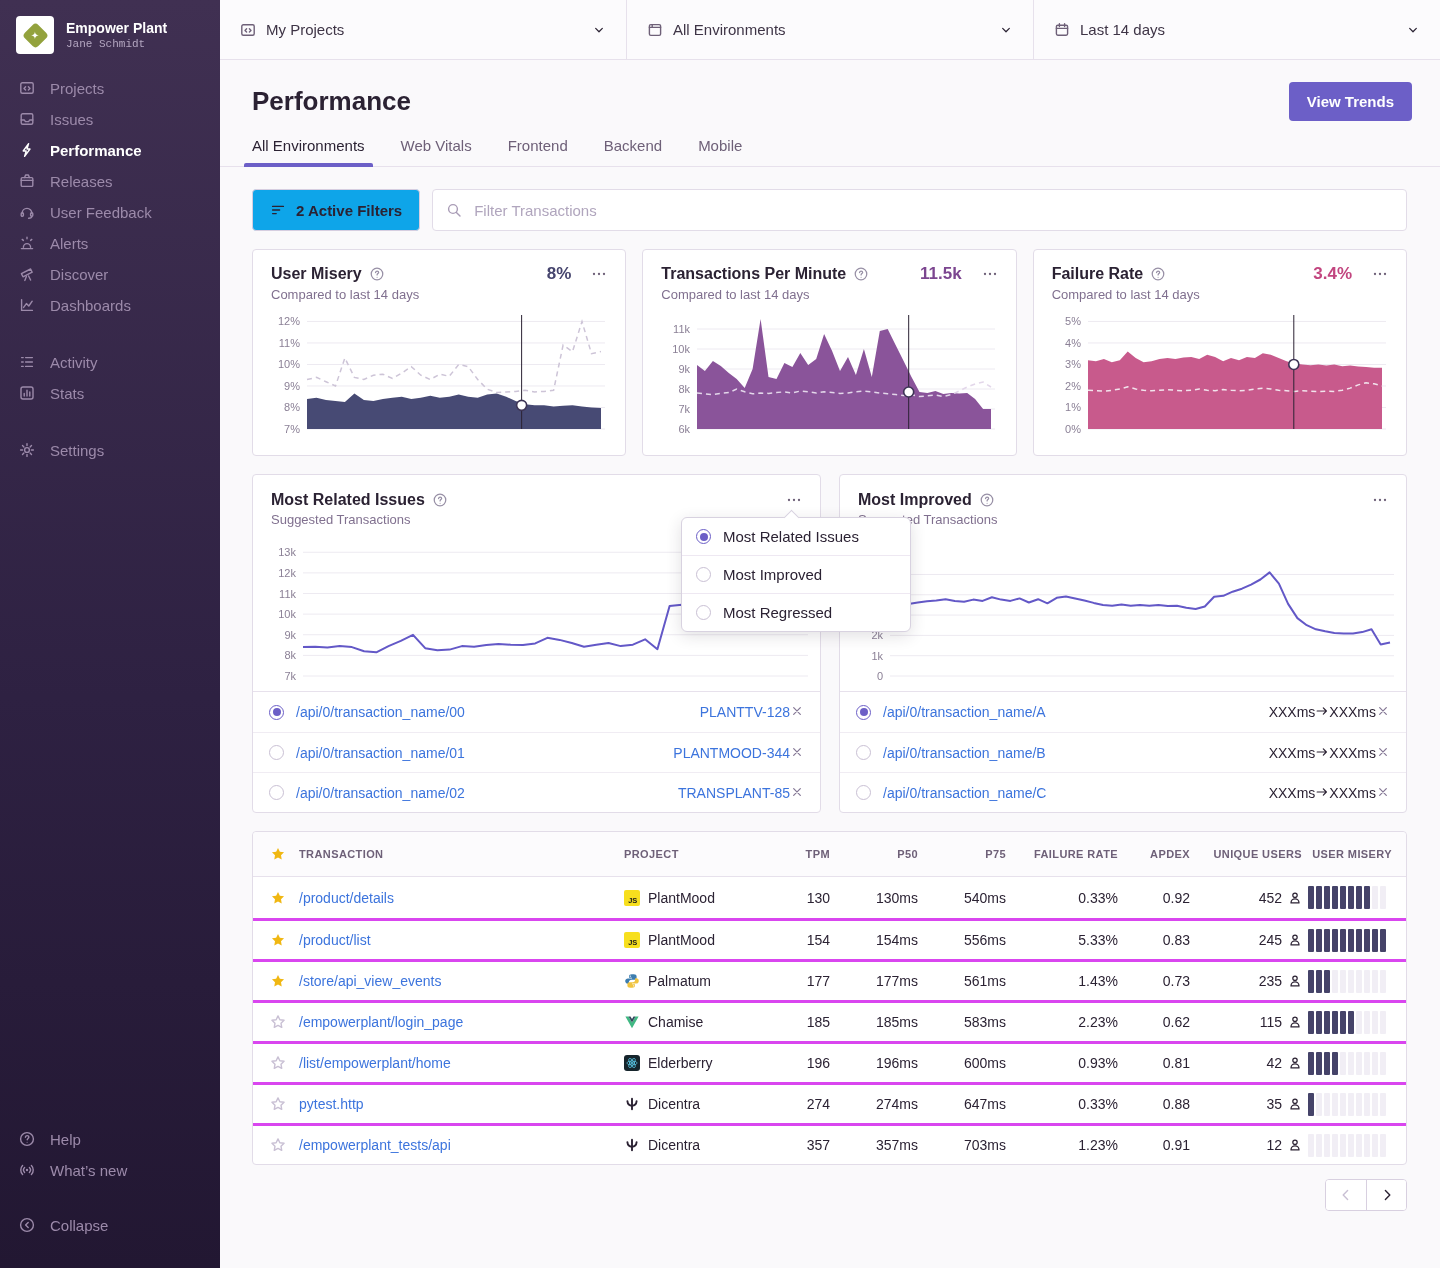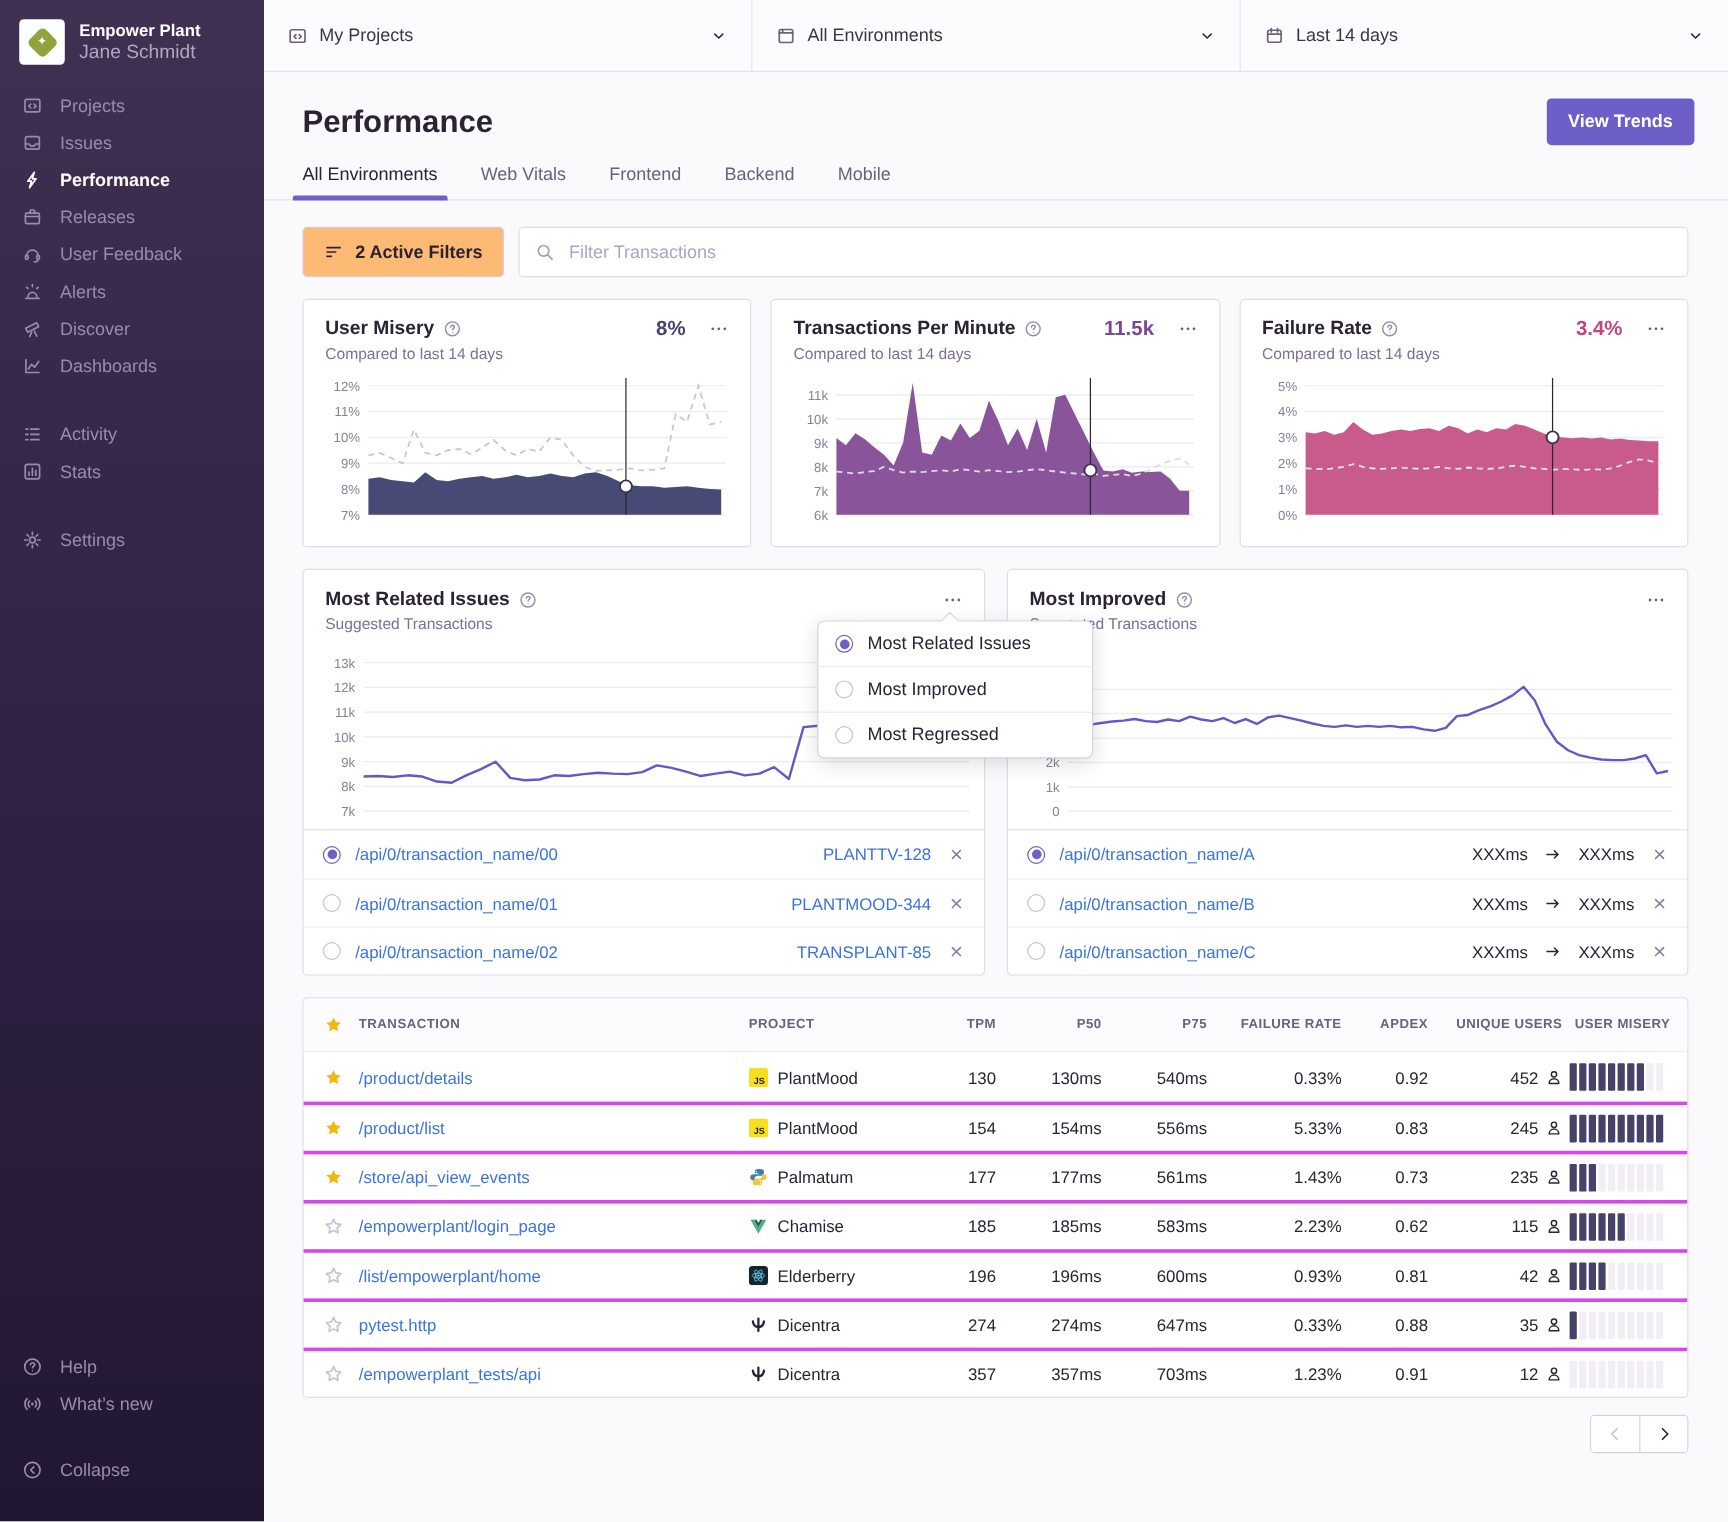"Jane Schmidt" .org-user { font-family: none -> Liberation Mono, monospace; font-size: 16px -> 11px }
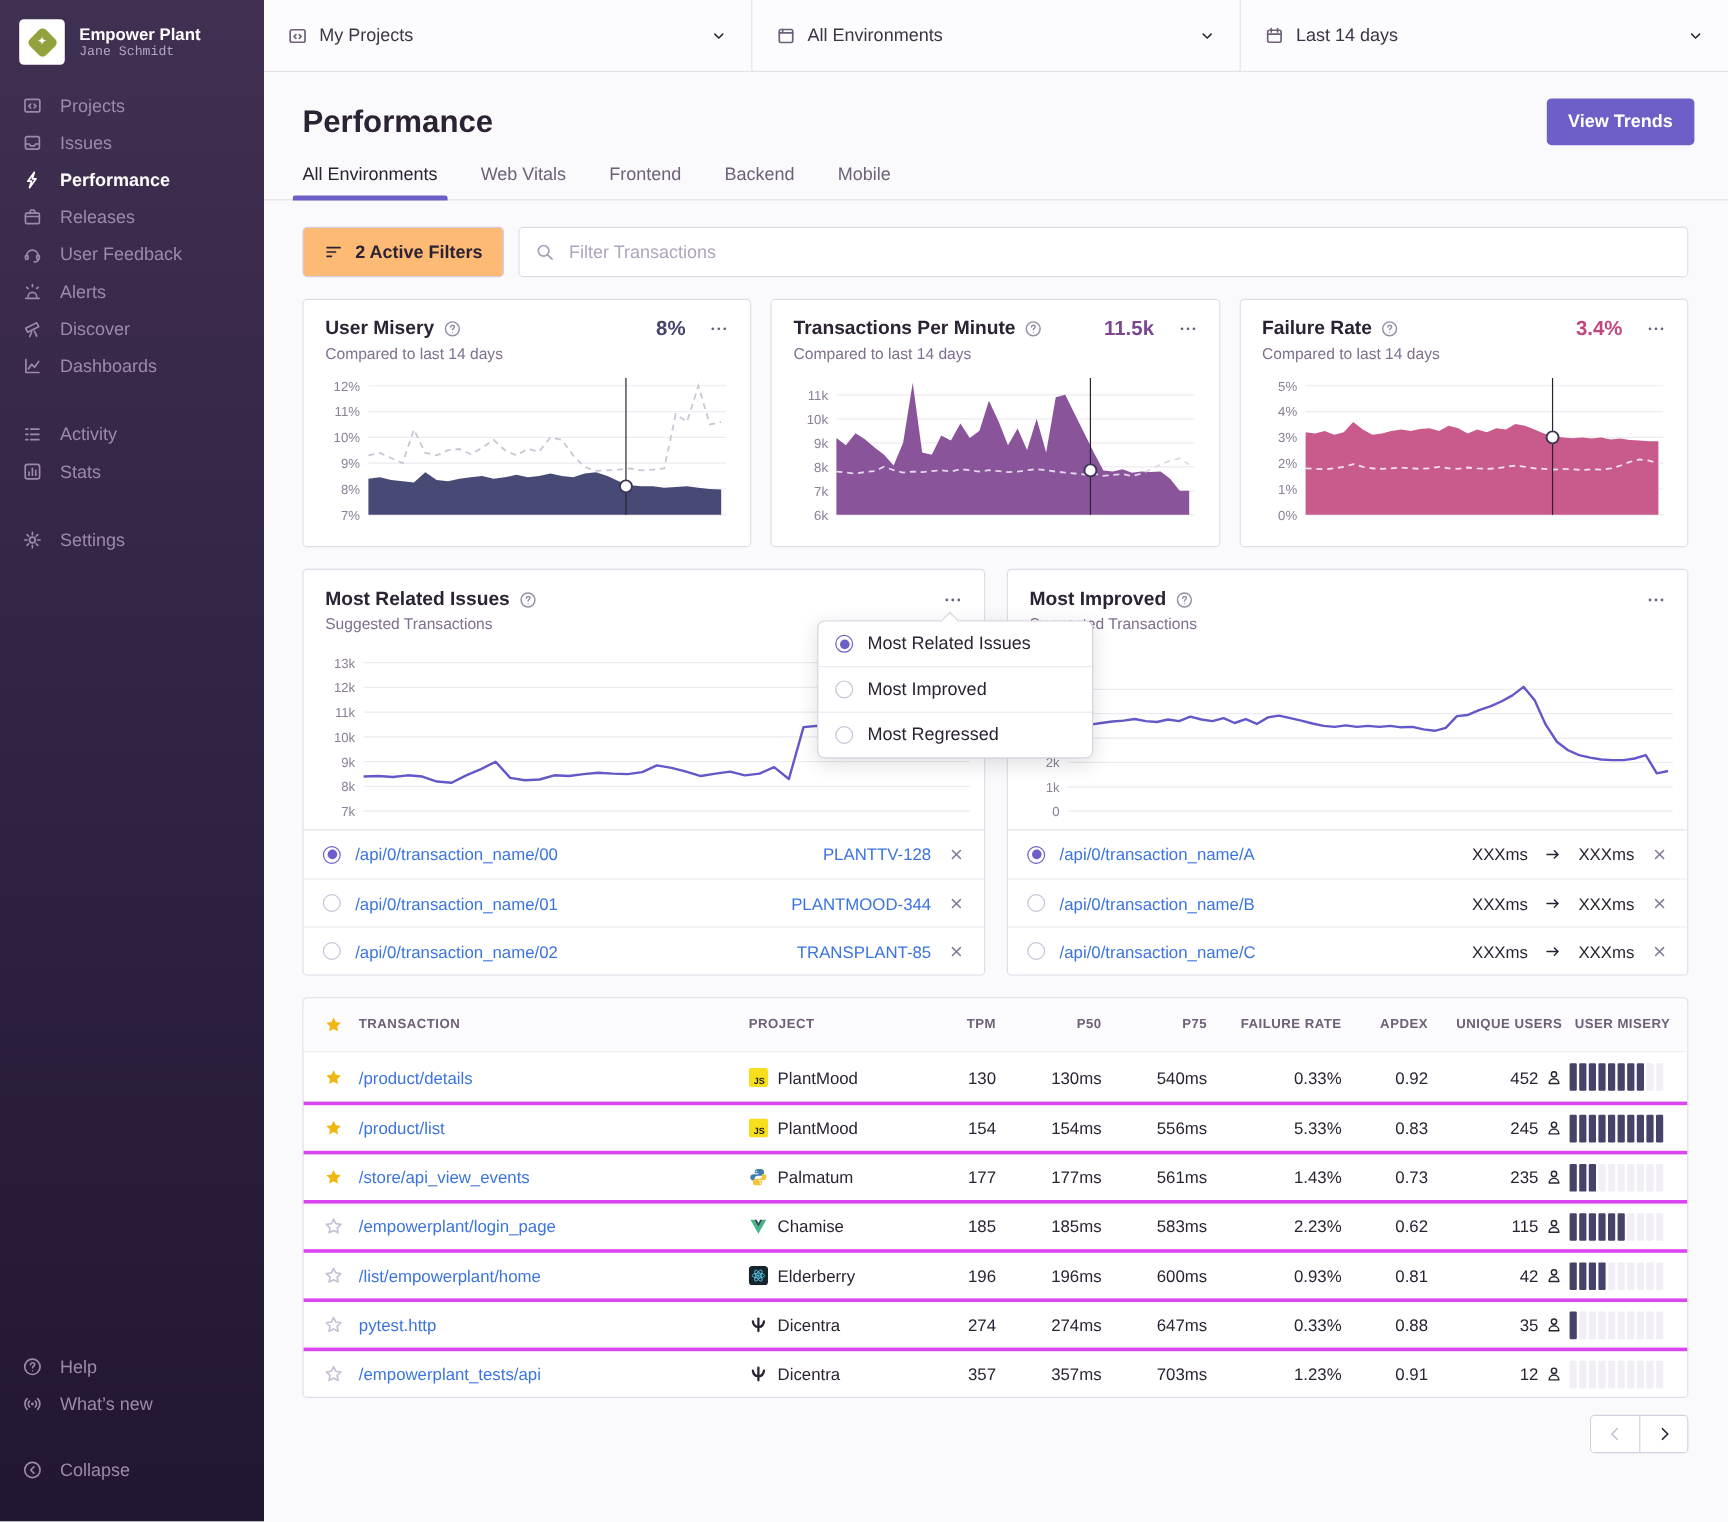"2 Active Filters" .filter-btn { background: #fdba74 -> #0ea5e9 }
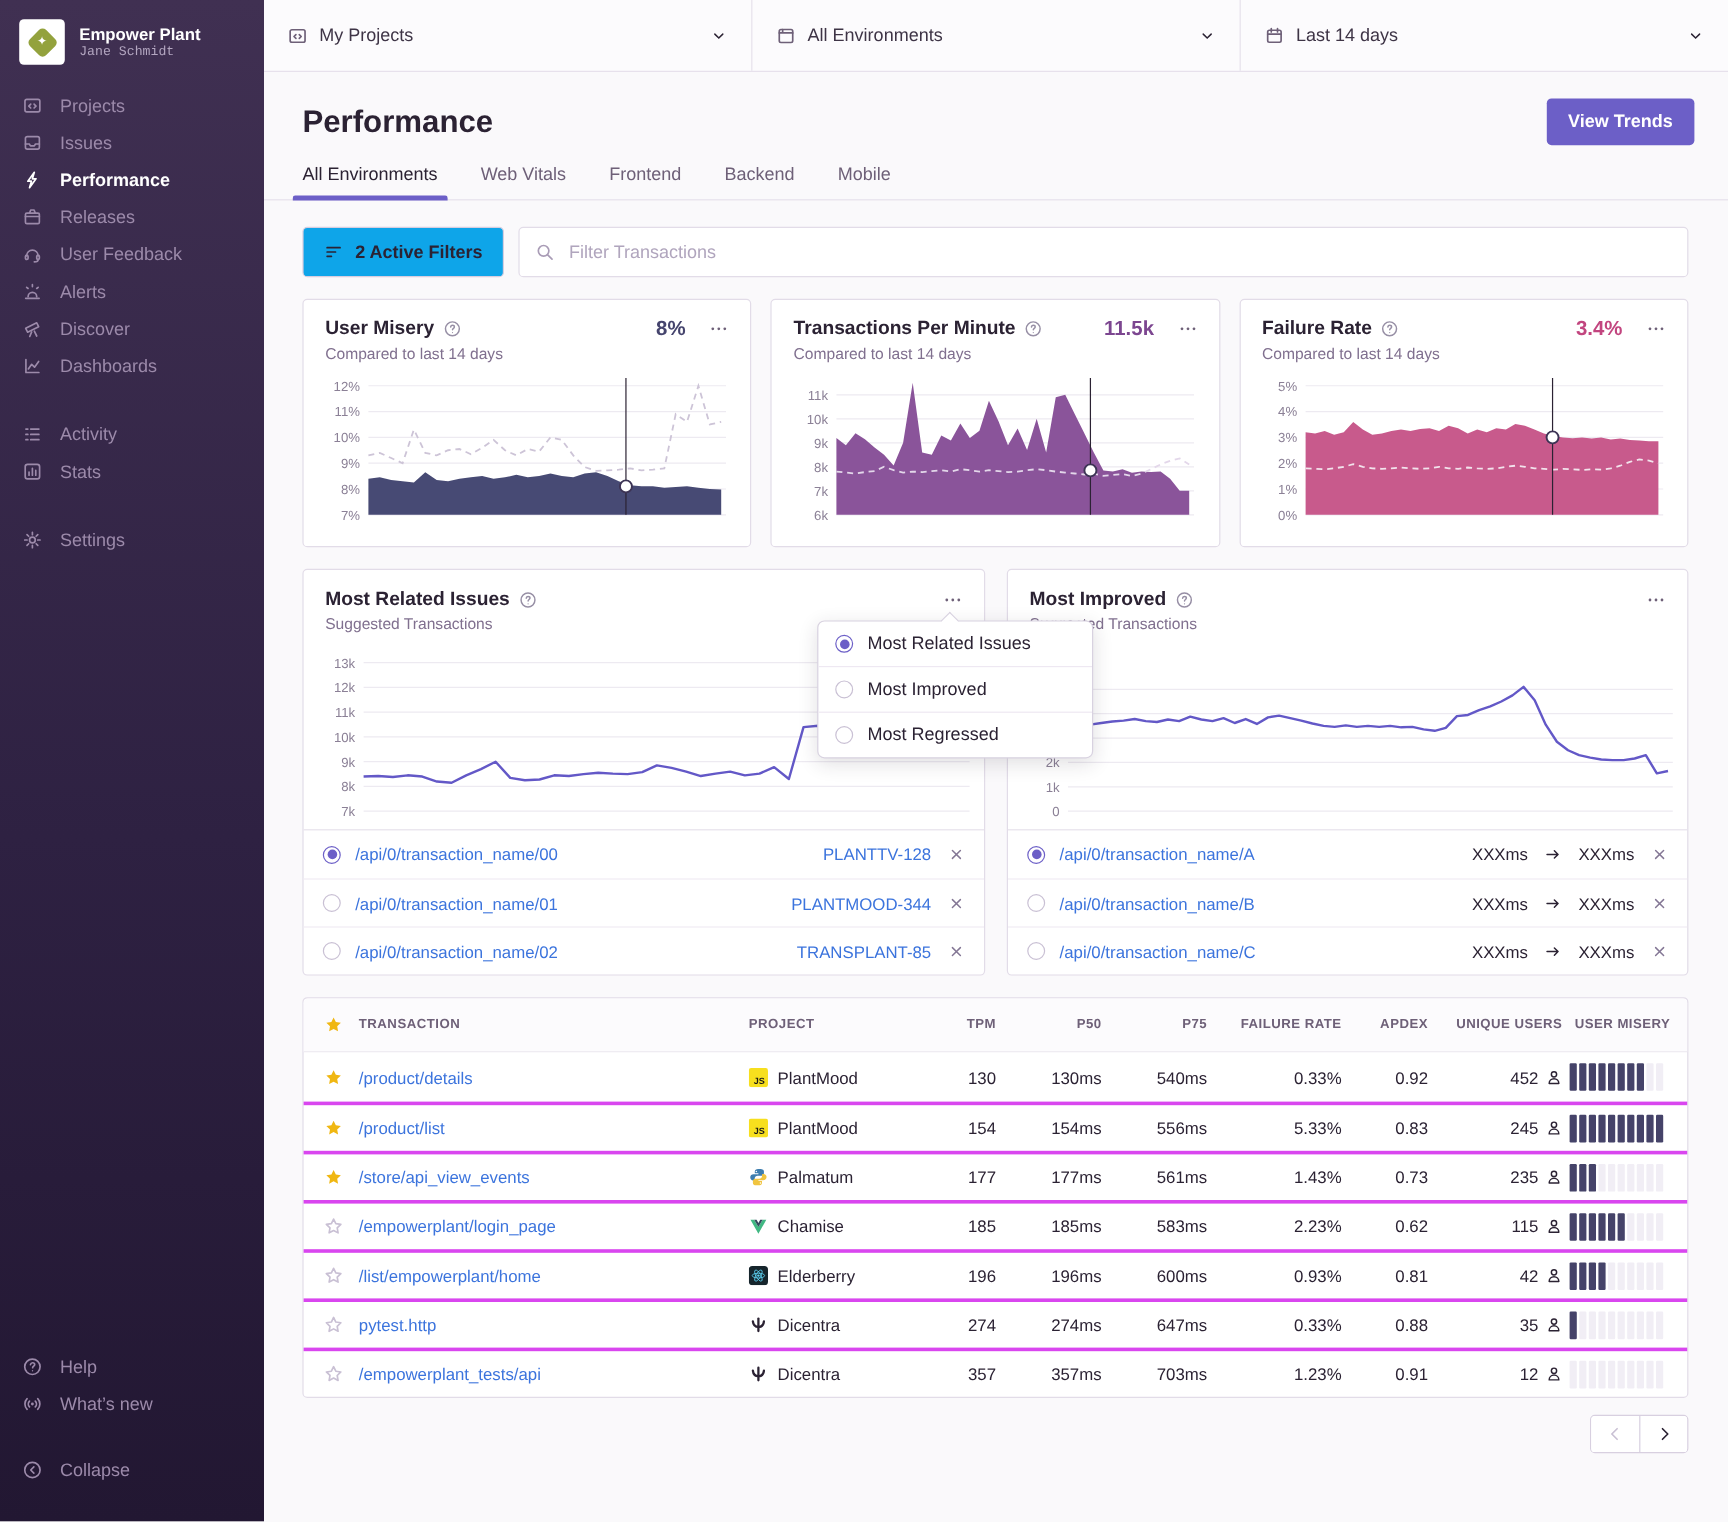"PLANTTV-128" .row-right { align-items: center -> flex-start; gap: 14px -> none }
